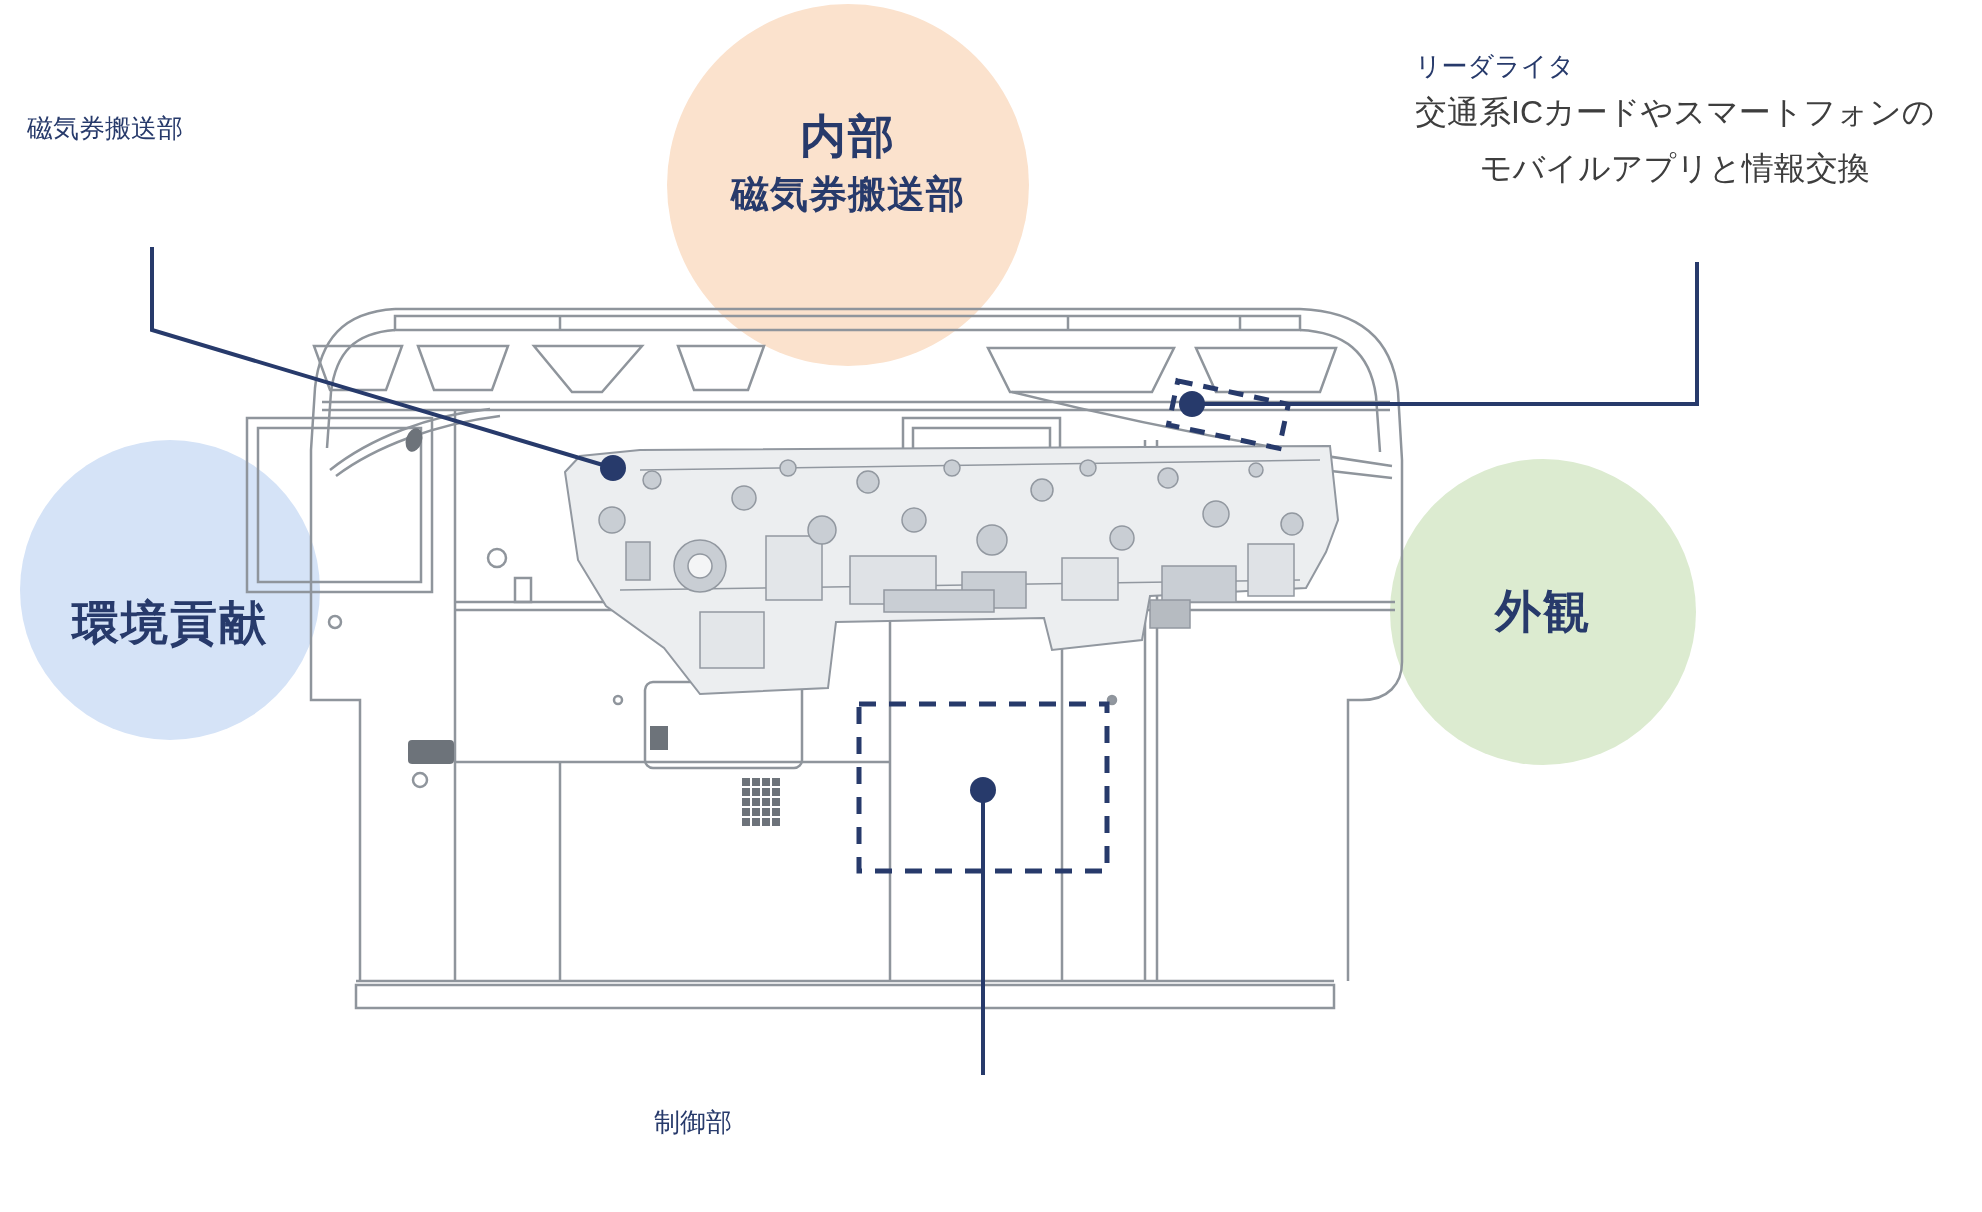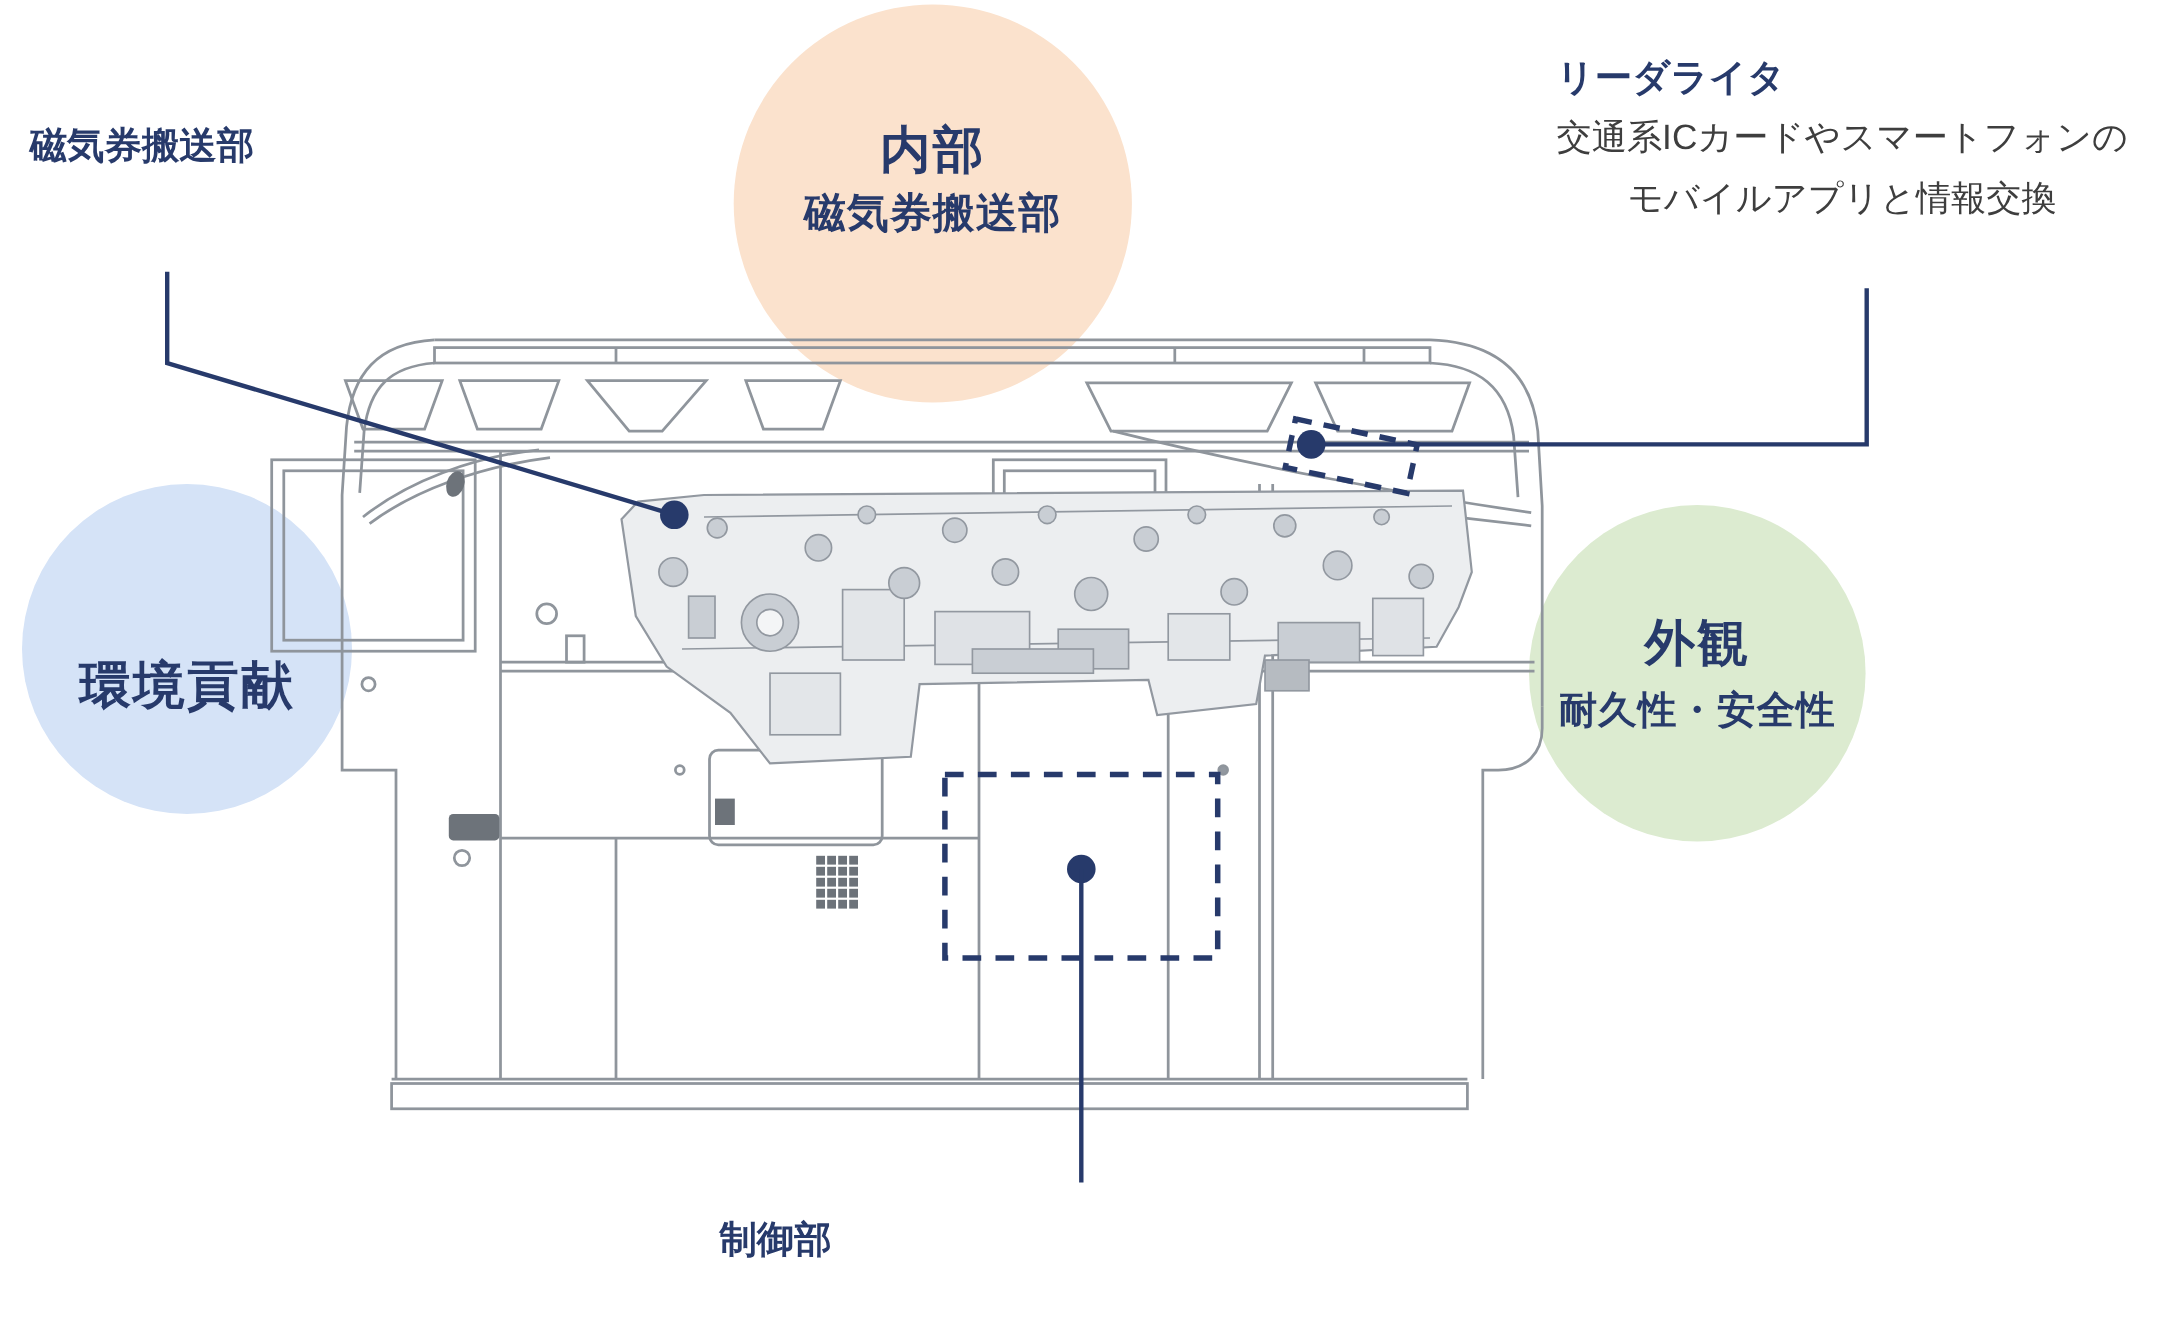"リーダライタ" .note-title { font-size: 34px -> 26px; font-weight: bold -> normal }
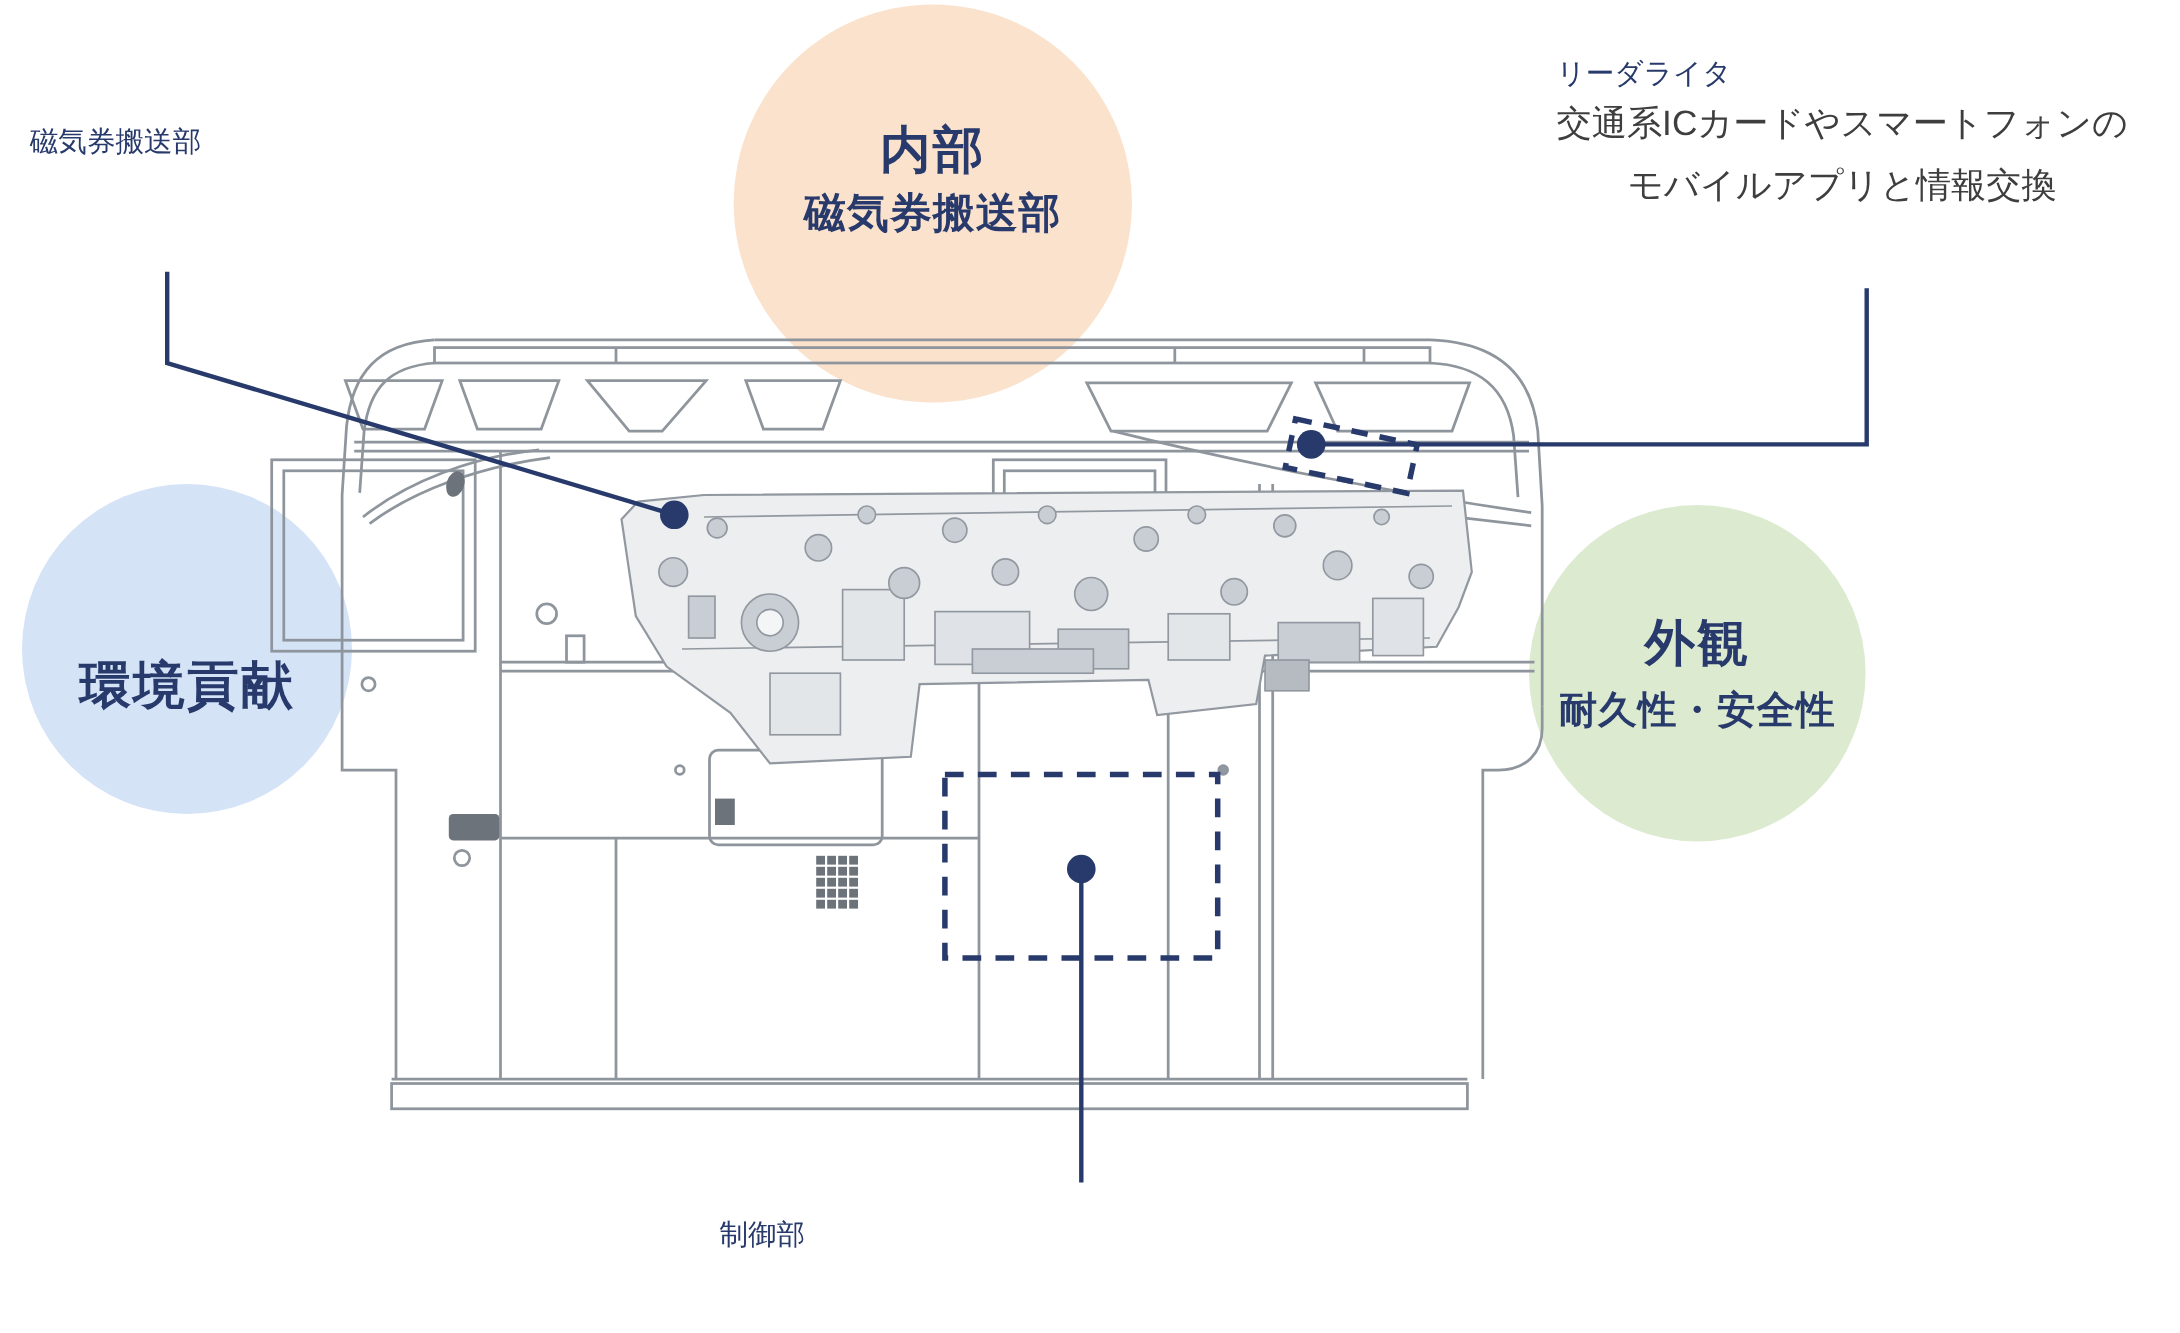"耐久性・安全性" div.circle-sub { html: <div>耐久性・安全性</div> -> none }
